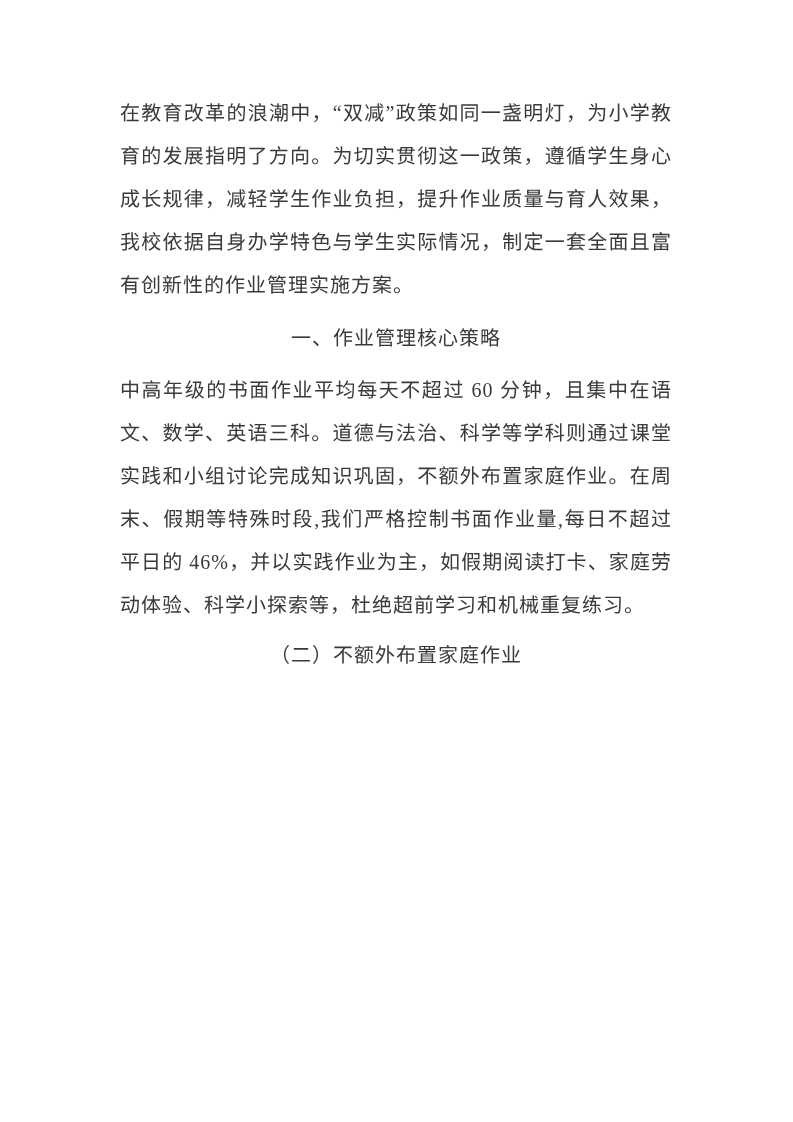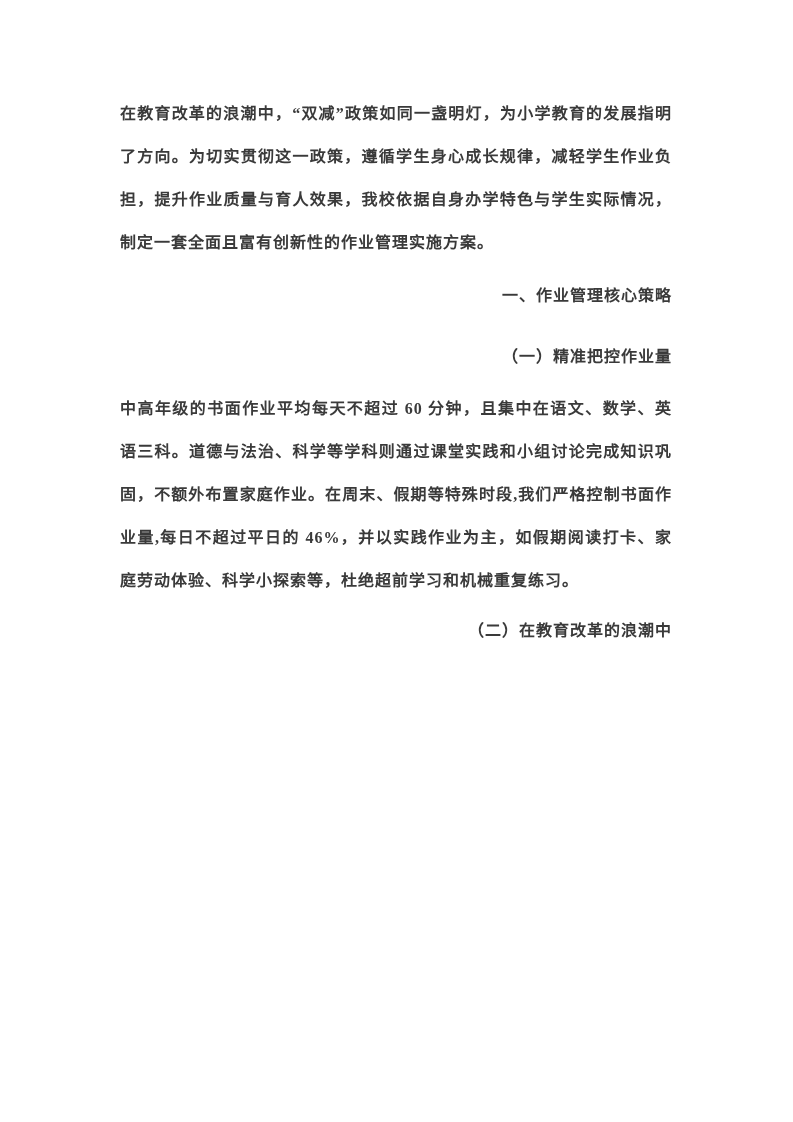"在教育改革的浪潮中，“双减”政策如同一盏明灯，为小学教育的发展指明了方向。为切实" .para, .heading { font-size: 16px -> 20px; font-weight: bold -> normal }
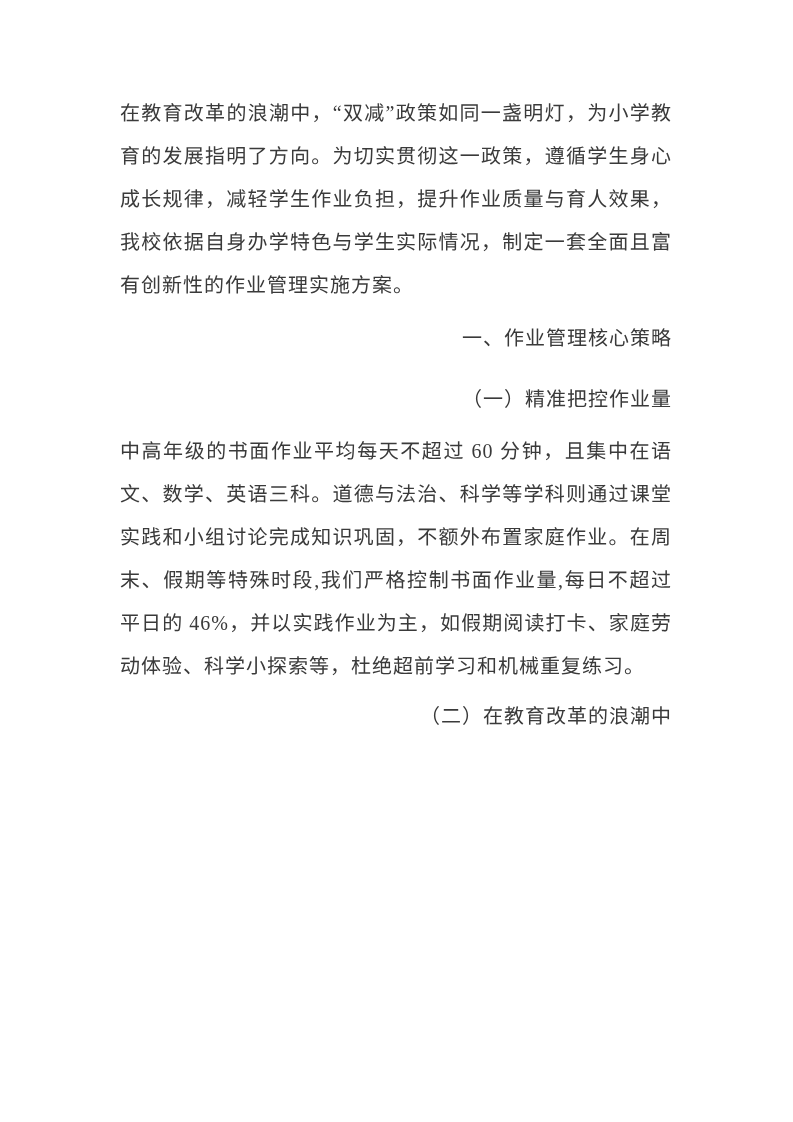"一、作业管理核心策略" .heading { text-align: right -> center }
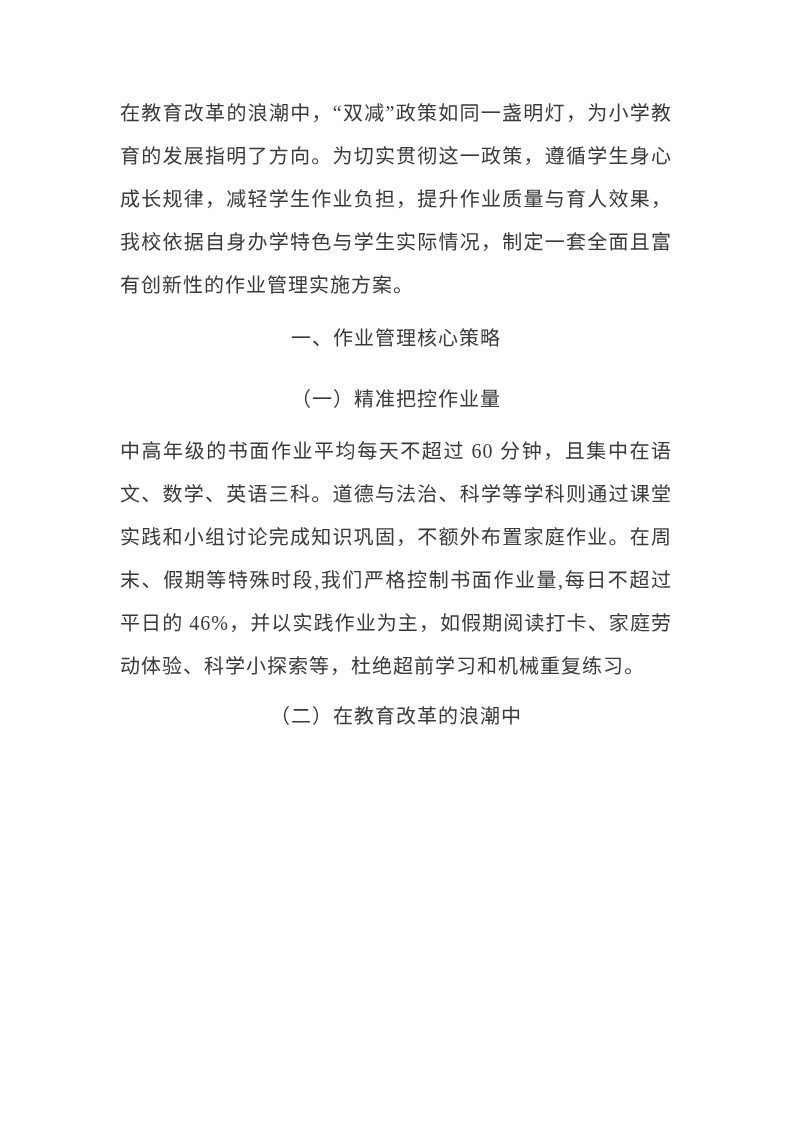"（一）精准把控作业量" h2.heading { html: <h2>（一）精准把控作业量</h2> -> none }
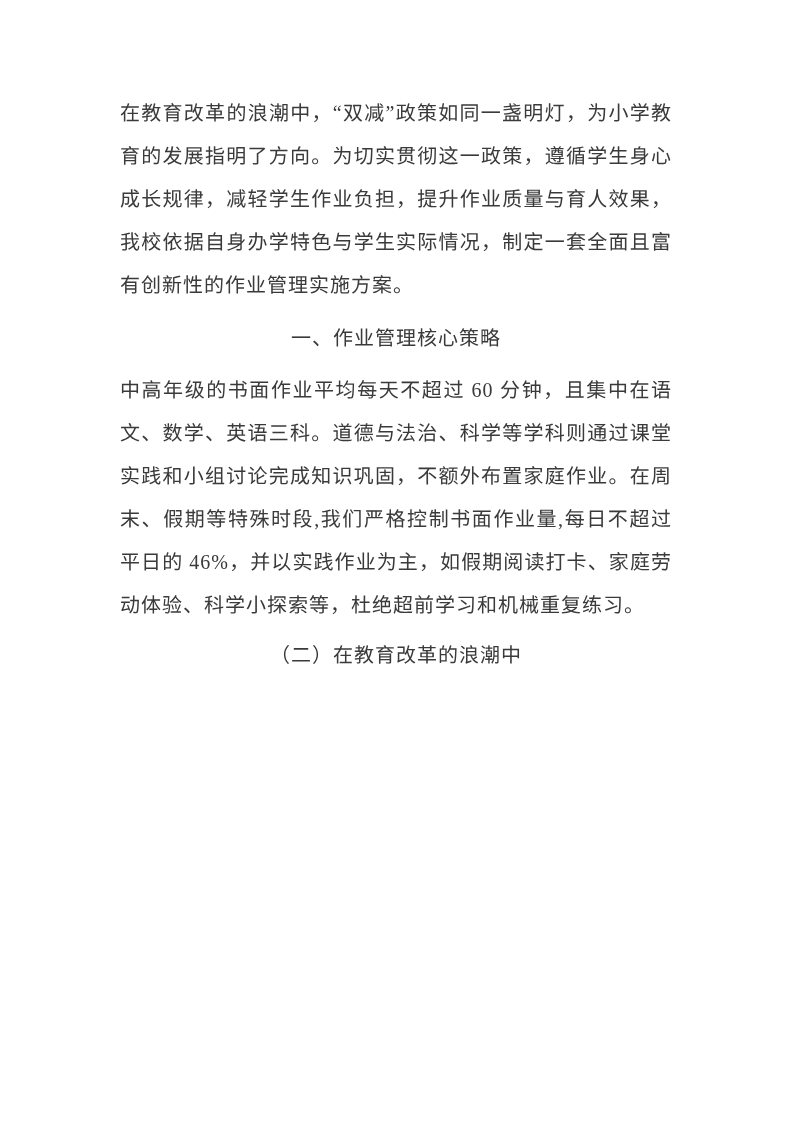"（二）在教育改革的浪潮中" h2.heading { text: 在教育改革的浪潮中 -> 不额外布置家庭作业 }
